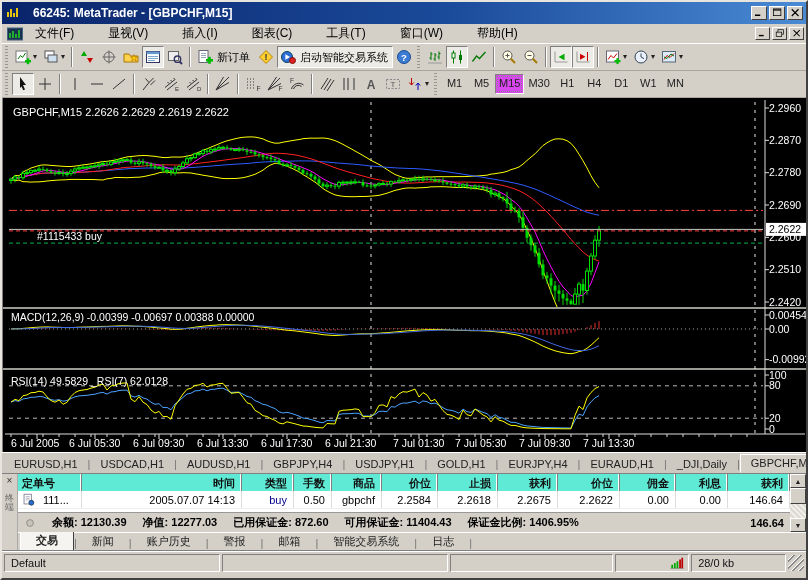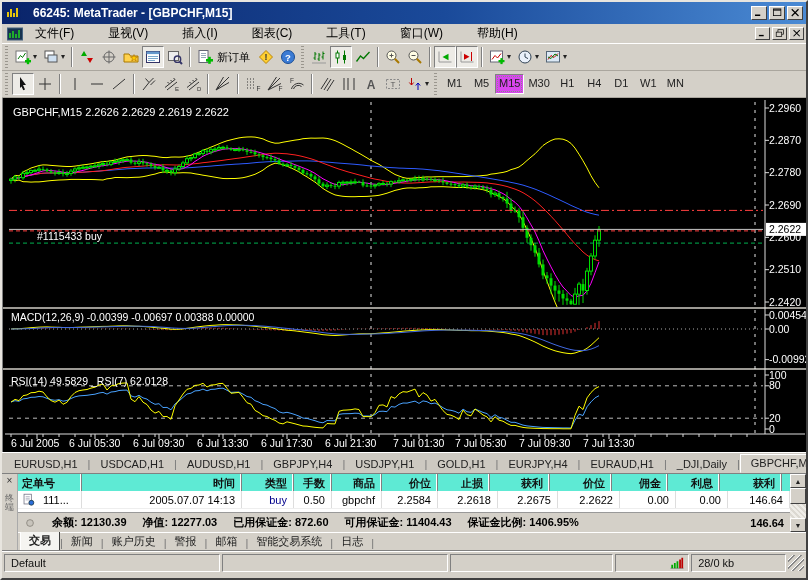"启动智能交易系统" span.tbtn { html: none -> <span> <span> <svg> <circle></circle> <polygon></polygon> <circle></circle> </svg> </span> <span>启动智能交易系统</span> </span> }
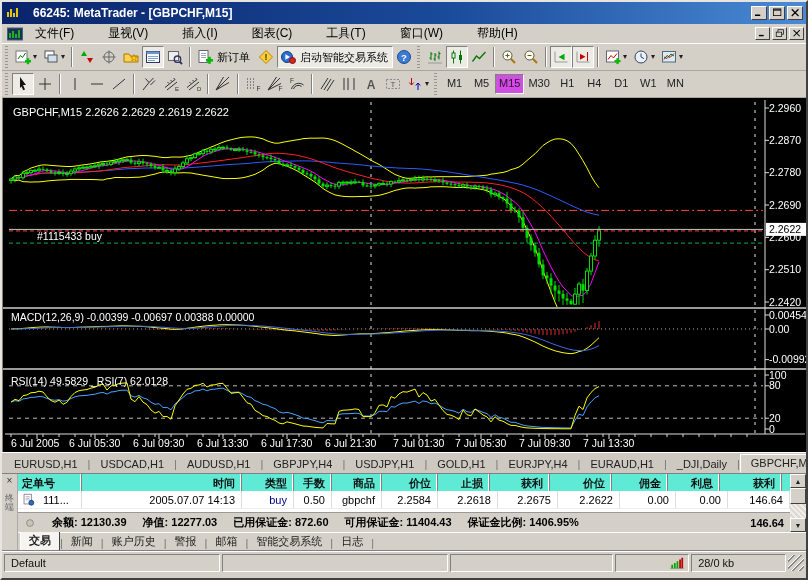"止损" span.hc { width: 52px -> 60px }
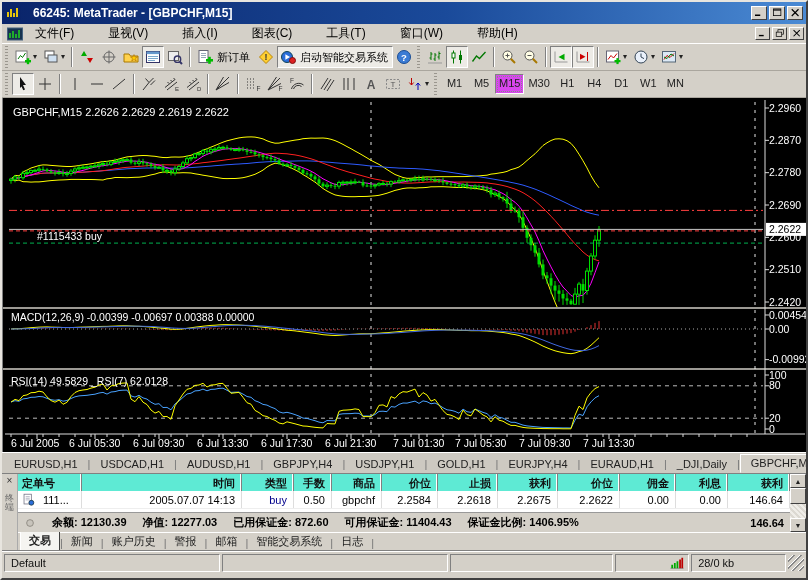"交易" .ttab { padding: 2px 8px -> 2px 15px }
